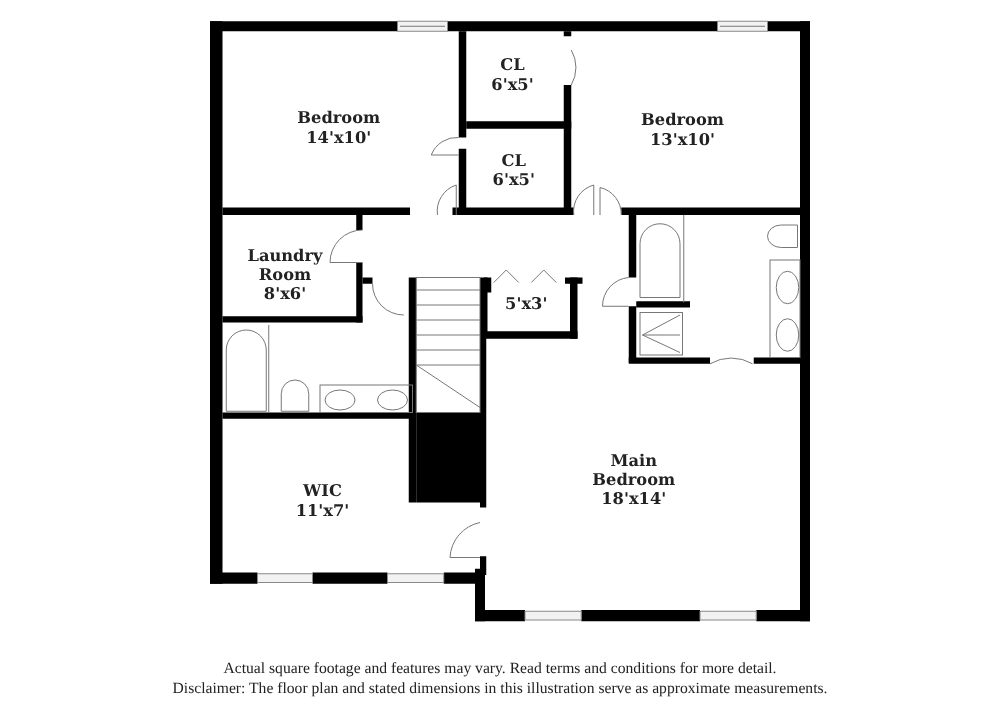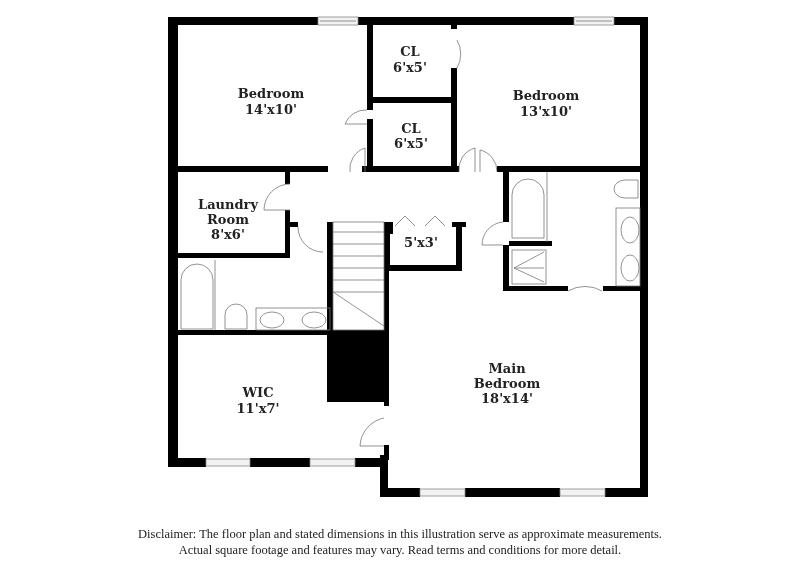"Disclaimer: The floor plan and" div { order: before "Actual square footage and features" -> after "Actual square footage and features" }
